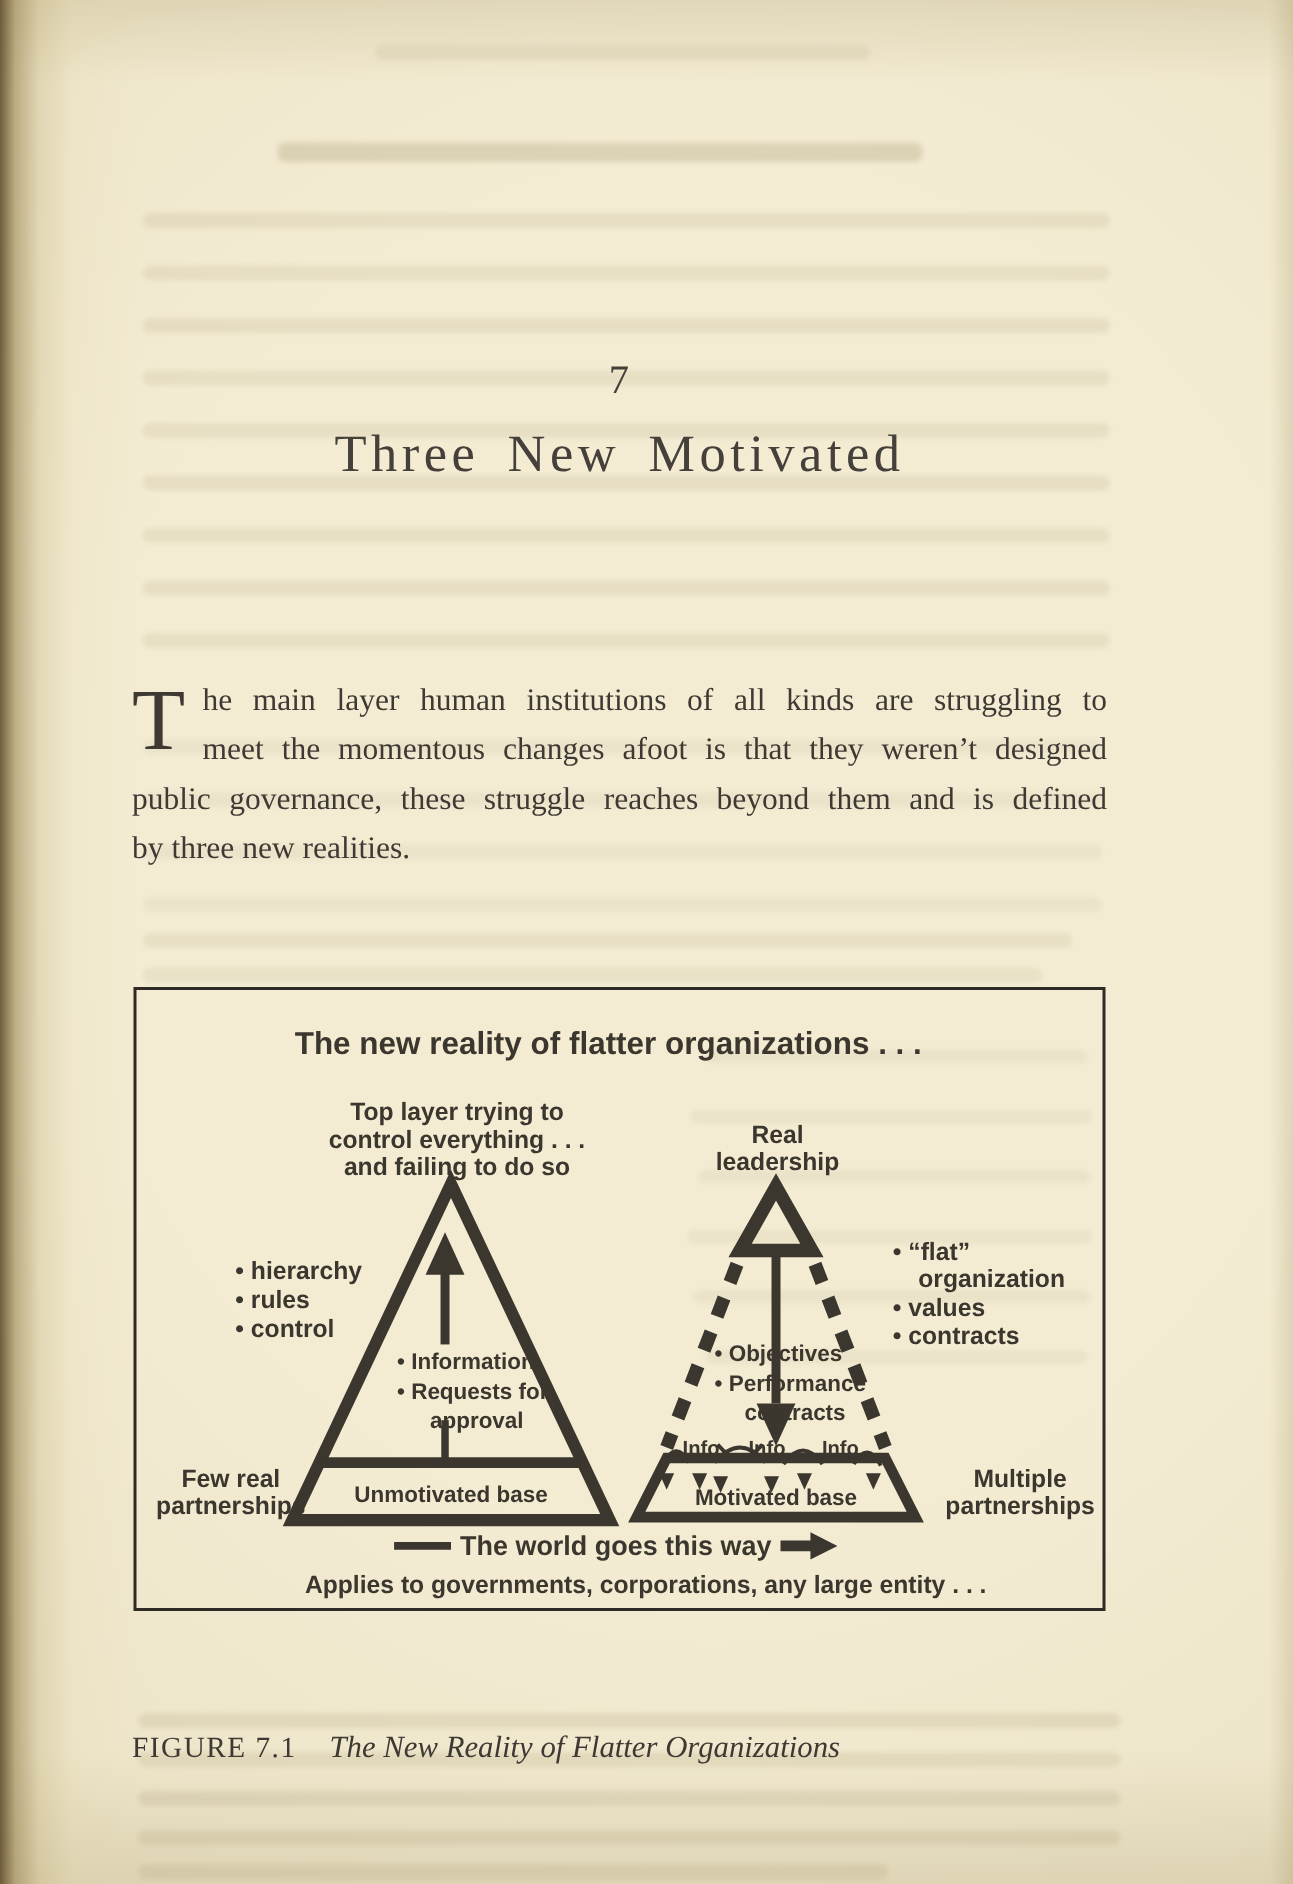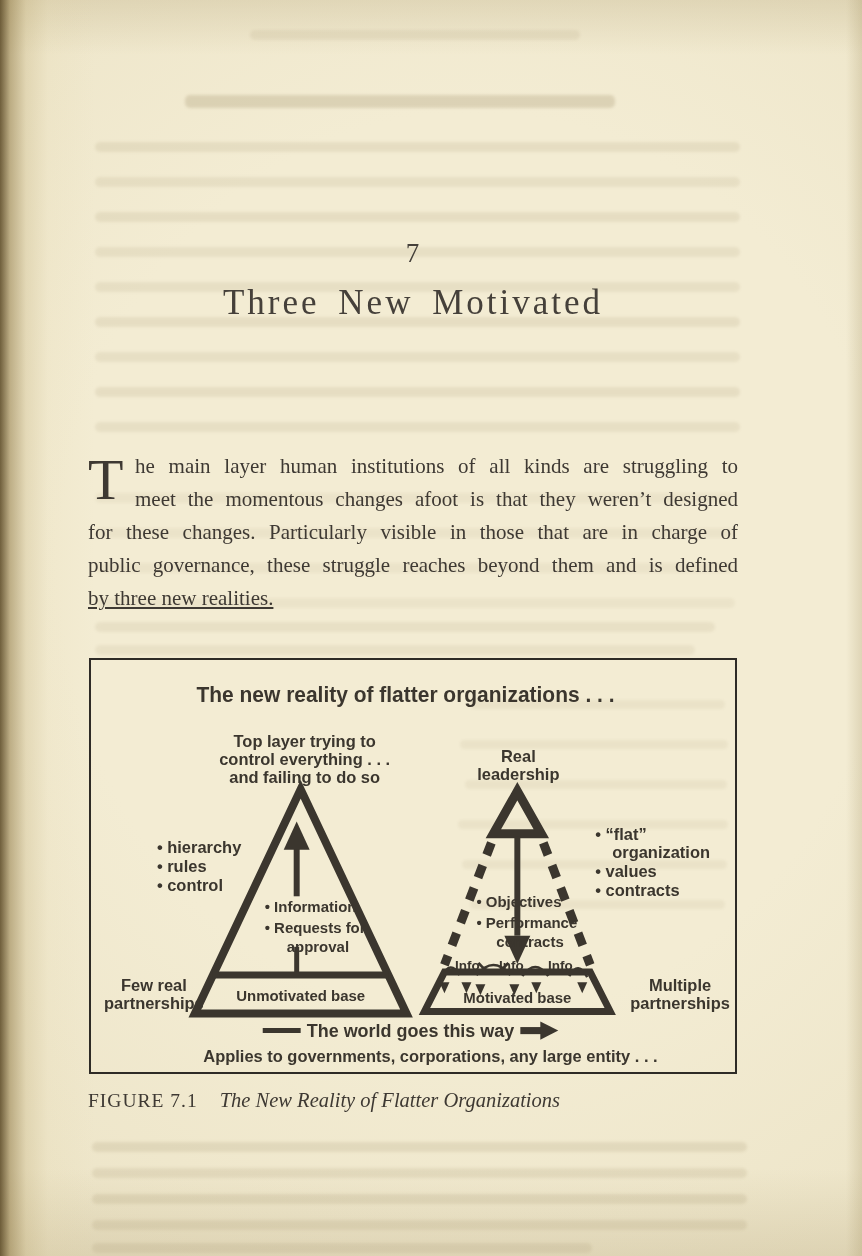"for these changes. Particularly visible" div.bline { html: <div>for these changes. Particularly visible in those that are in charge of</div> -> none }
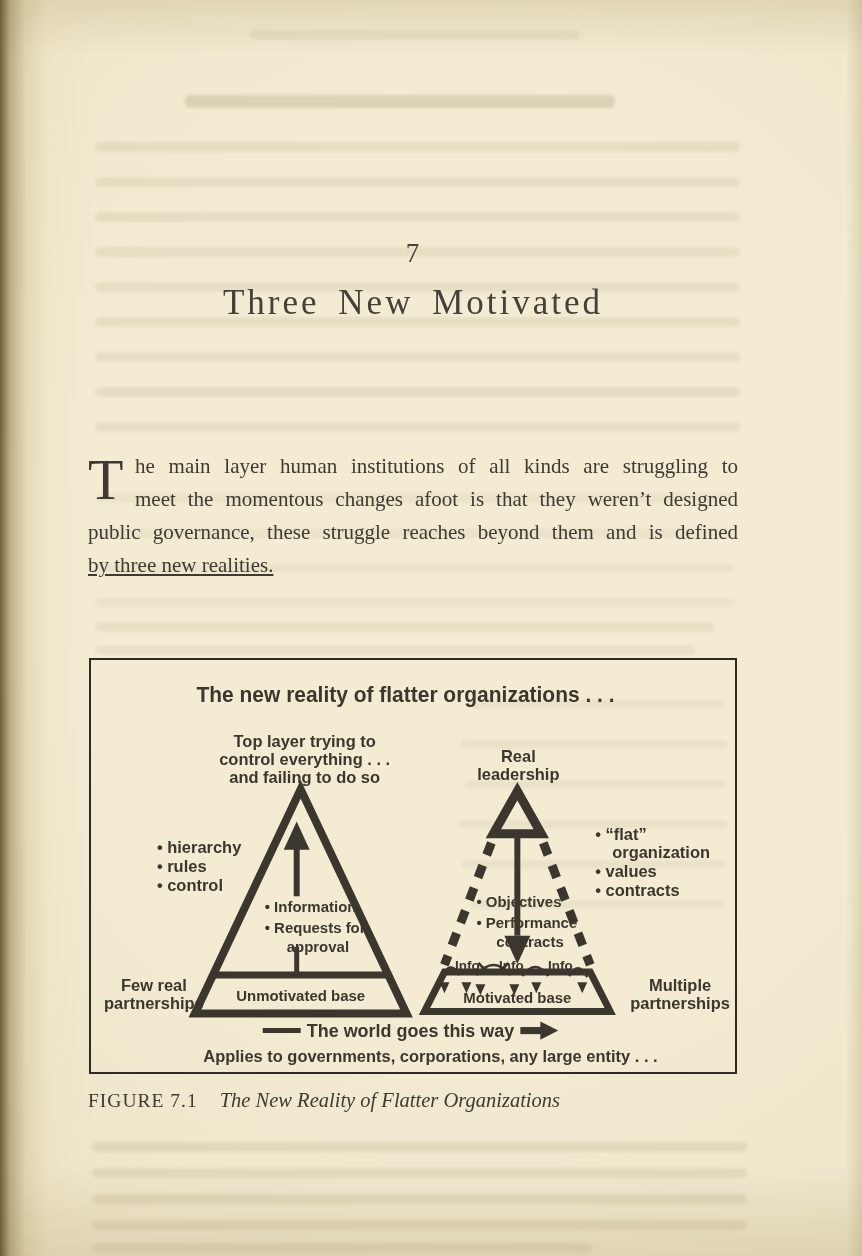"by three new realities." .bline.last { text-decoration: underline -> none }
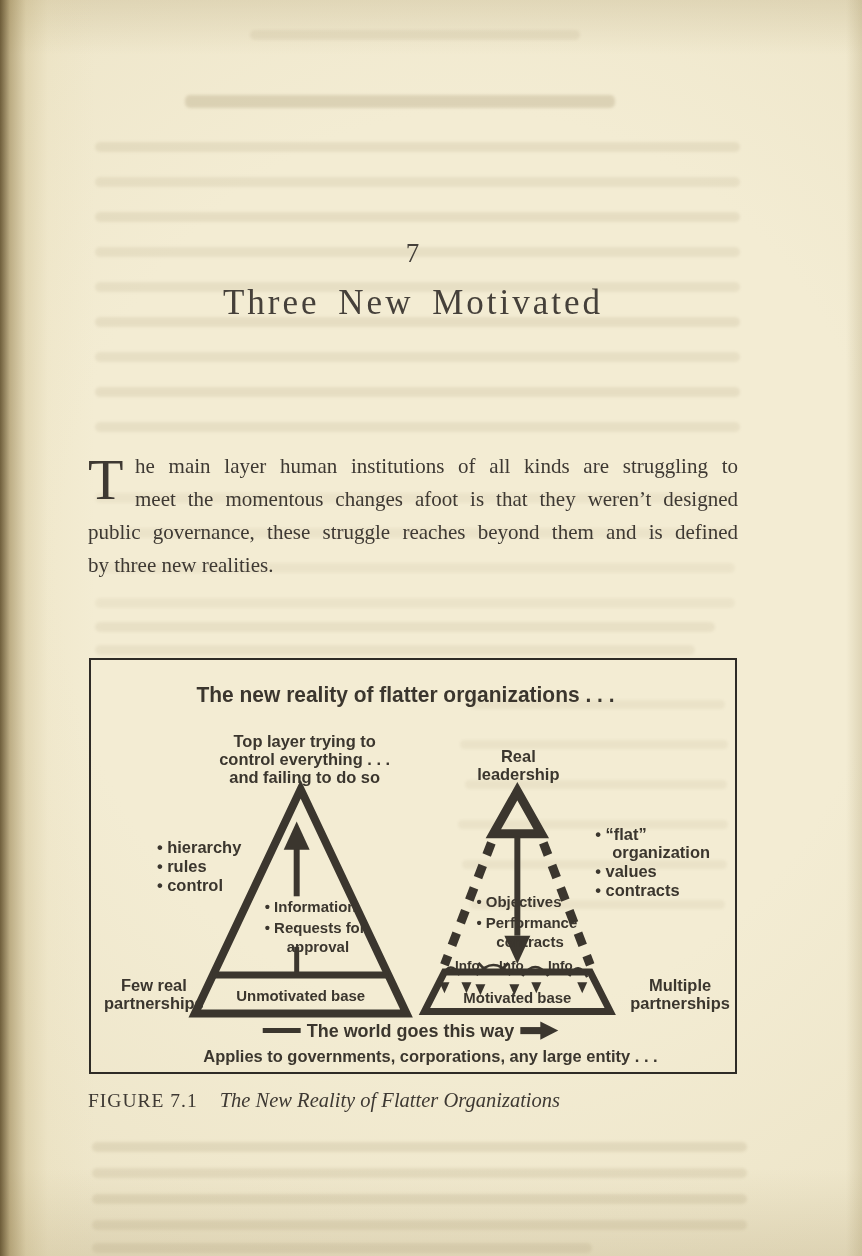"FIGURE 7.1 The New Reality" .caption { top: 1089px -> 1154px }
